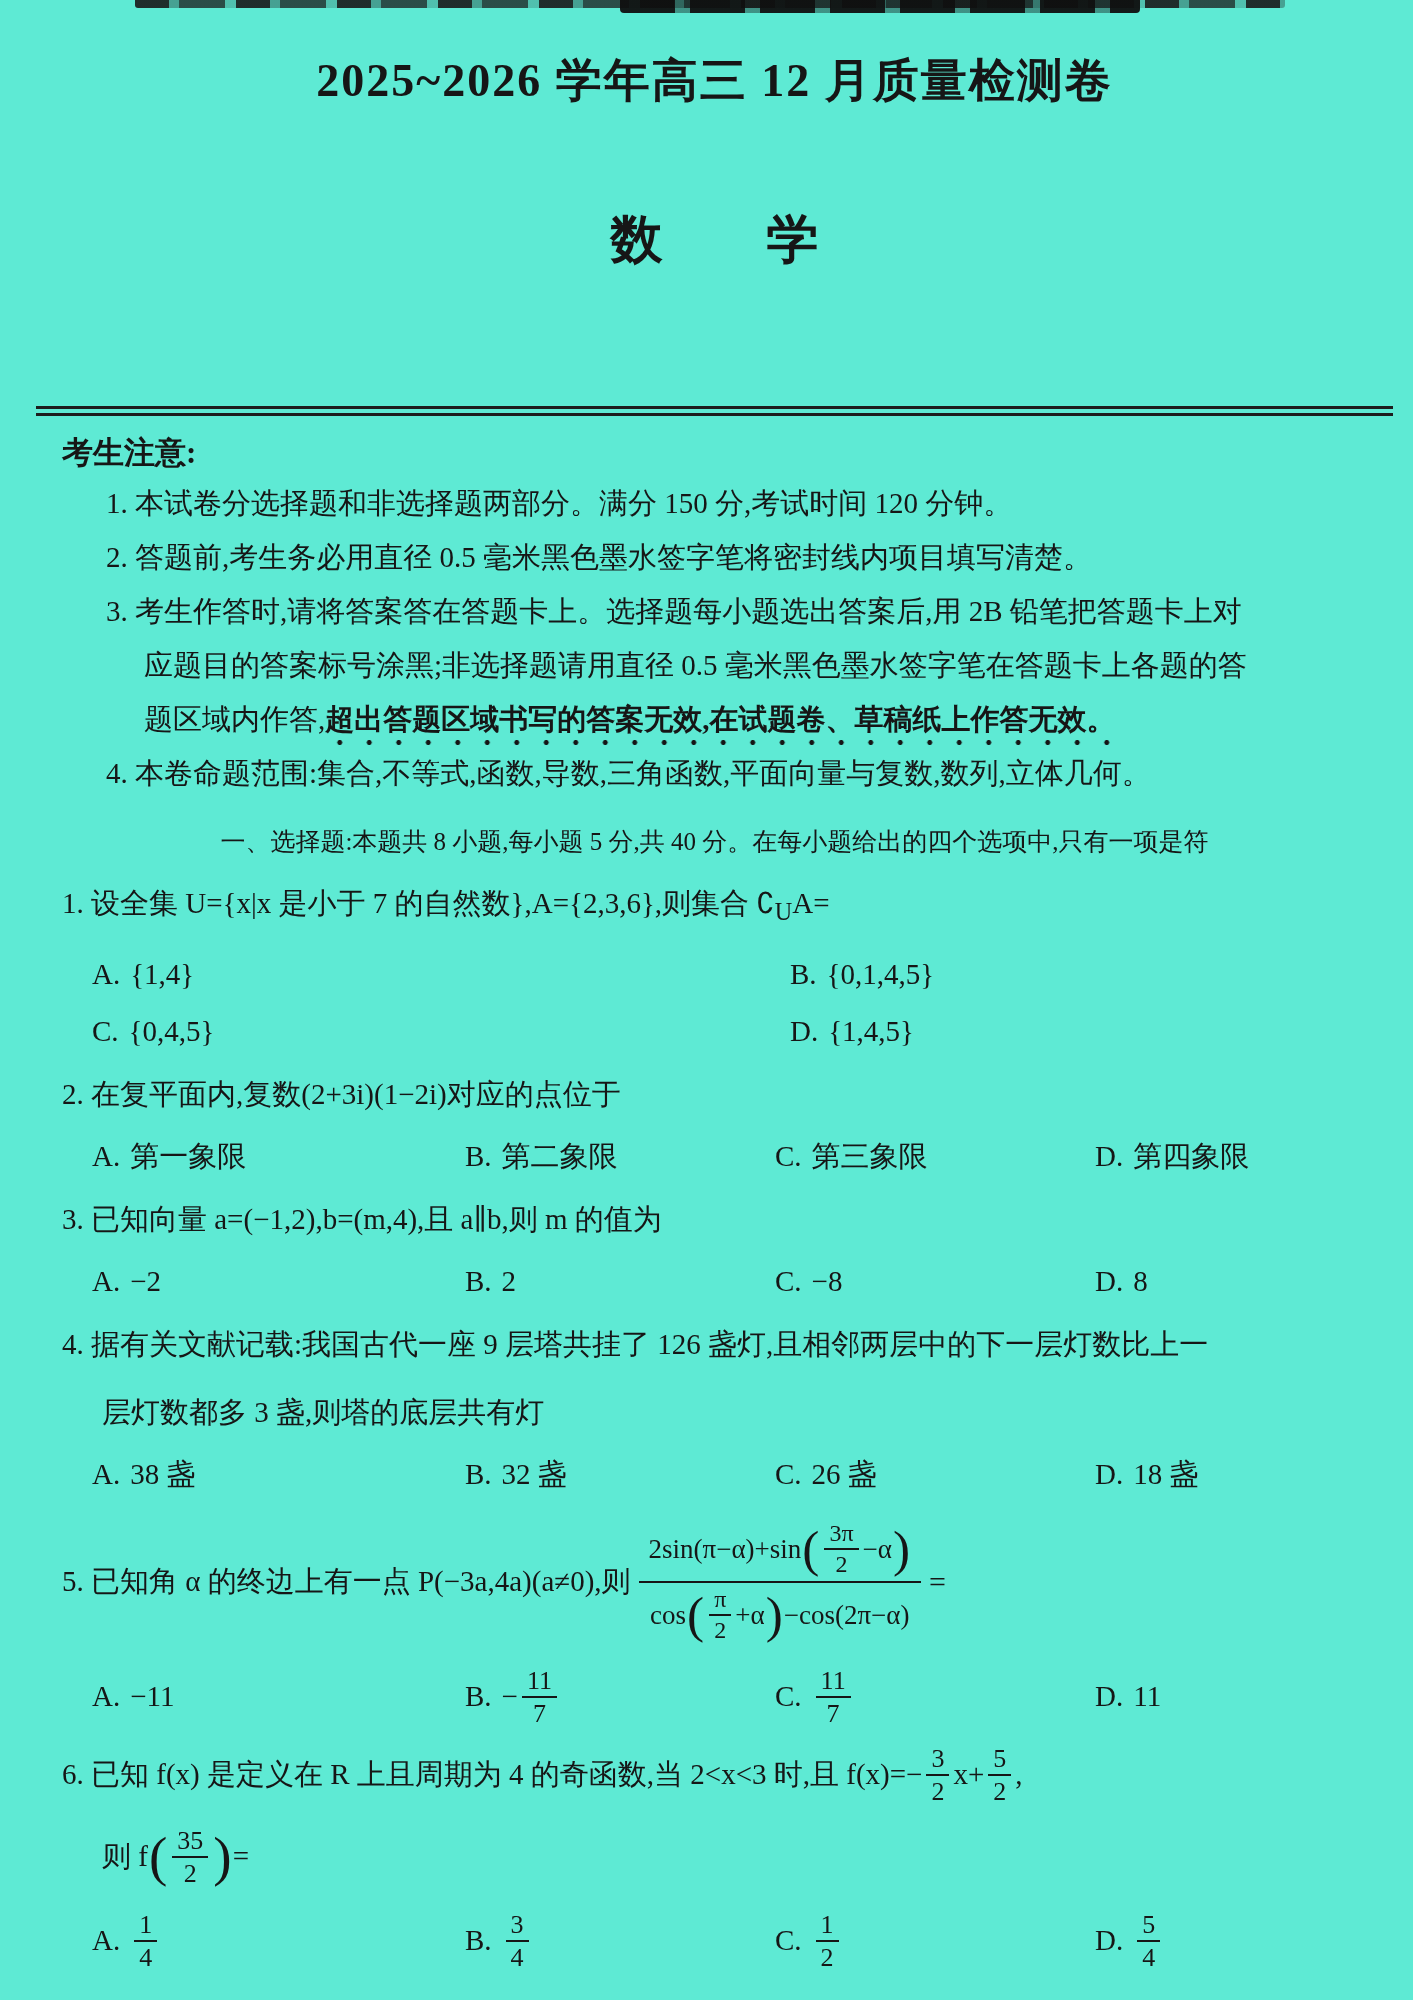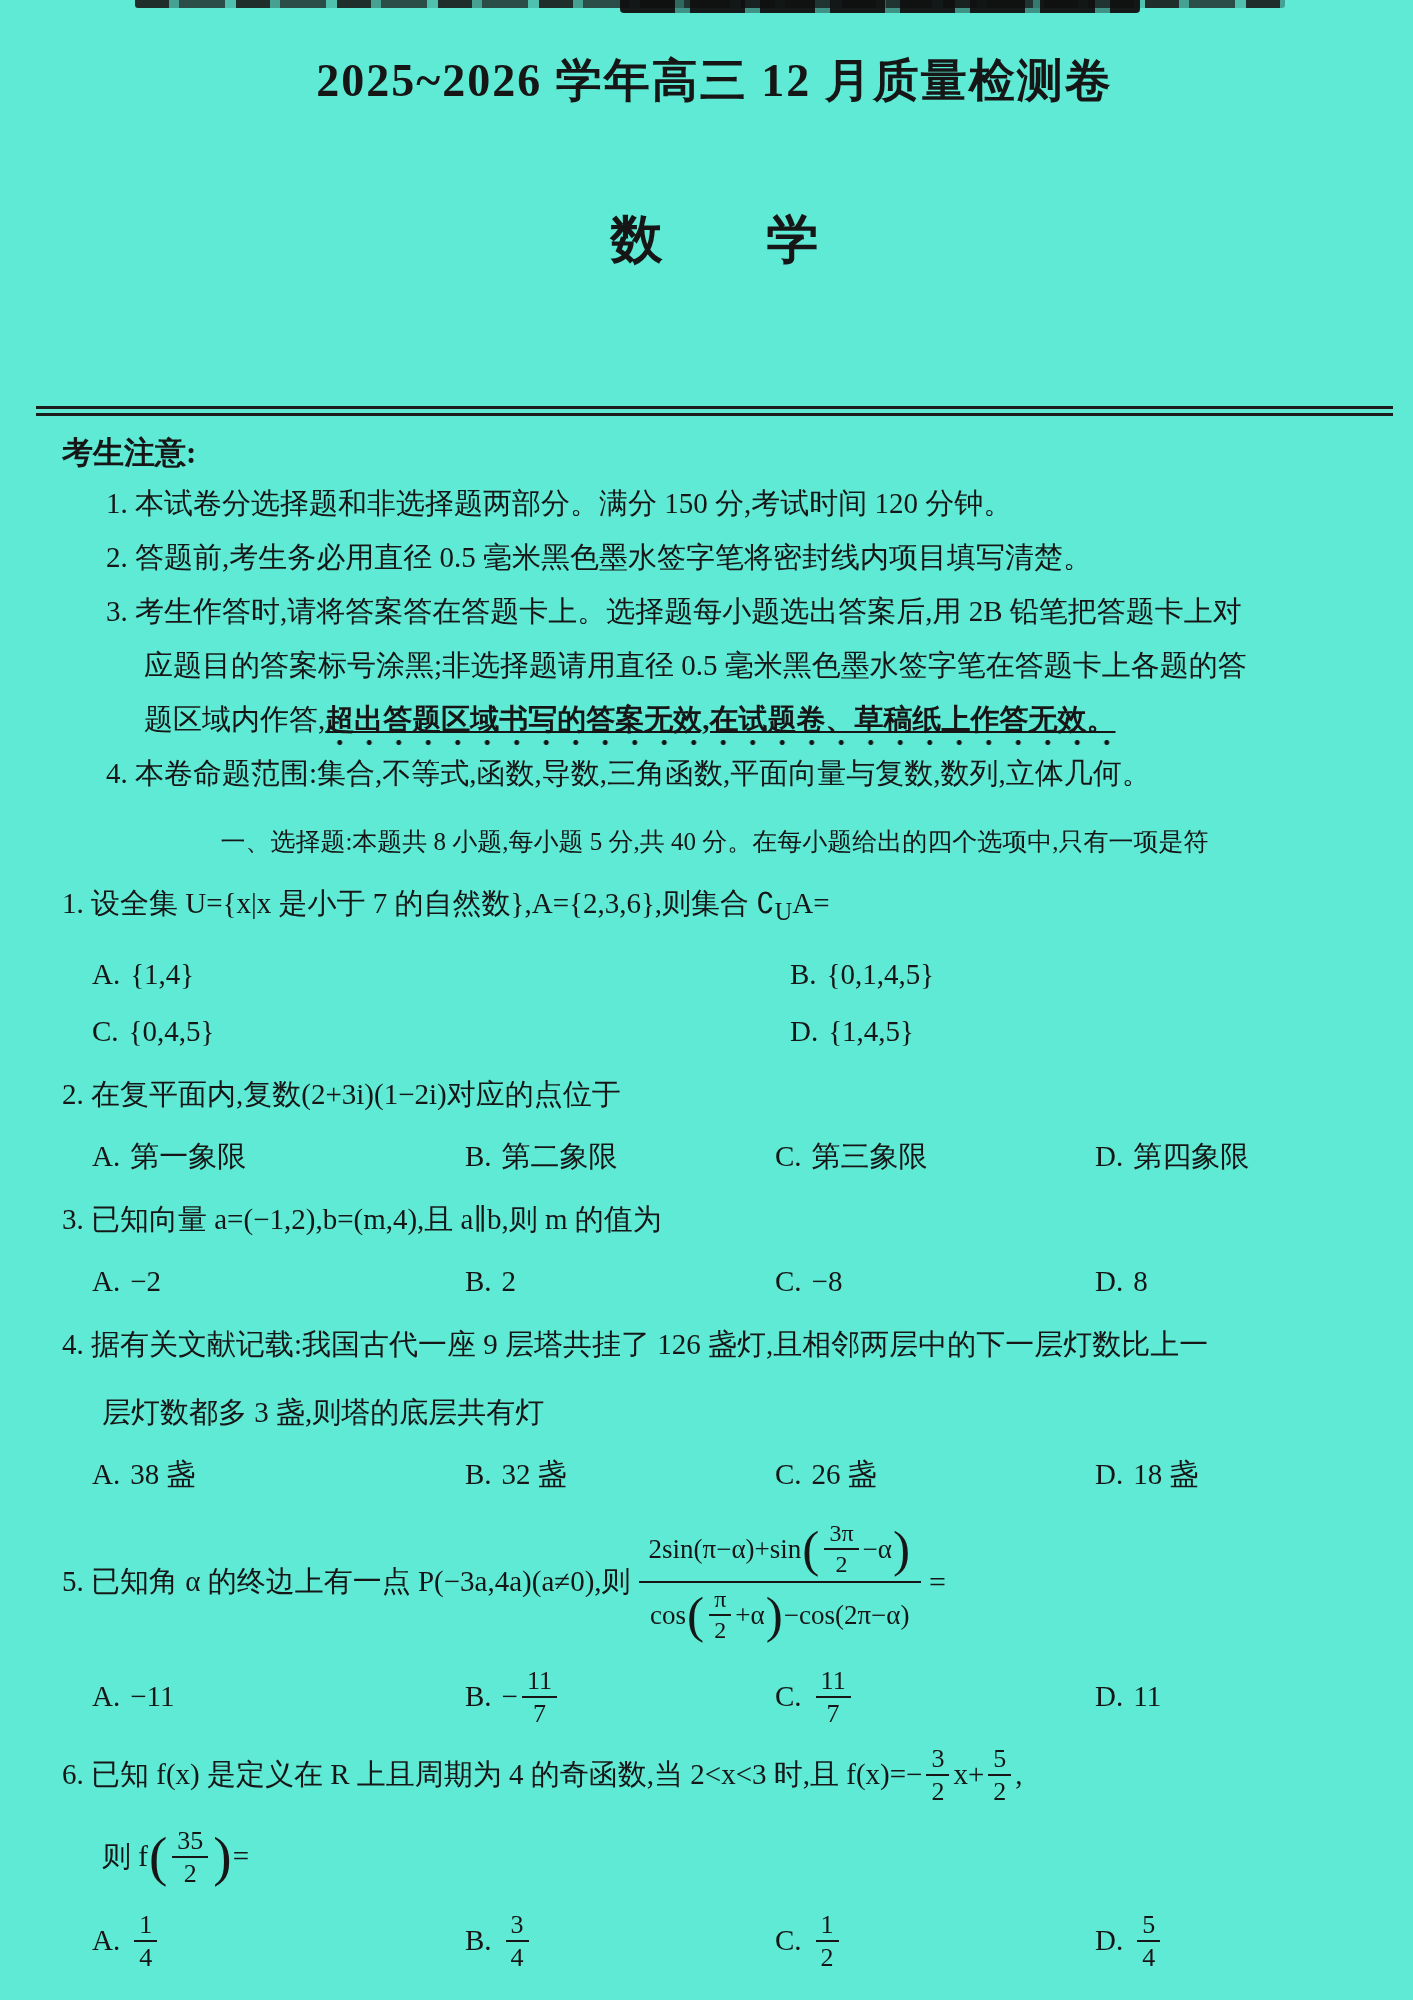"超出答题区域书写的答案无效,在试题卷、草稿纸上作答无效。" .em-dots { text-decoration: underline -> none }
